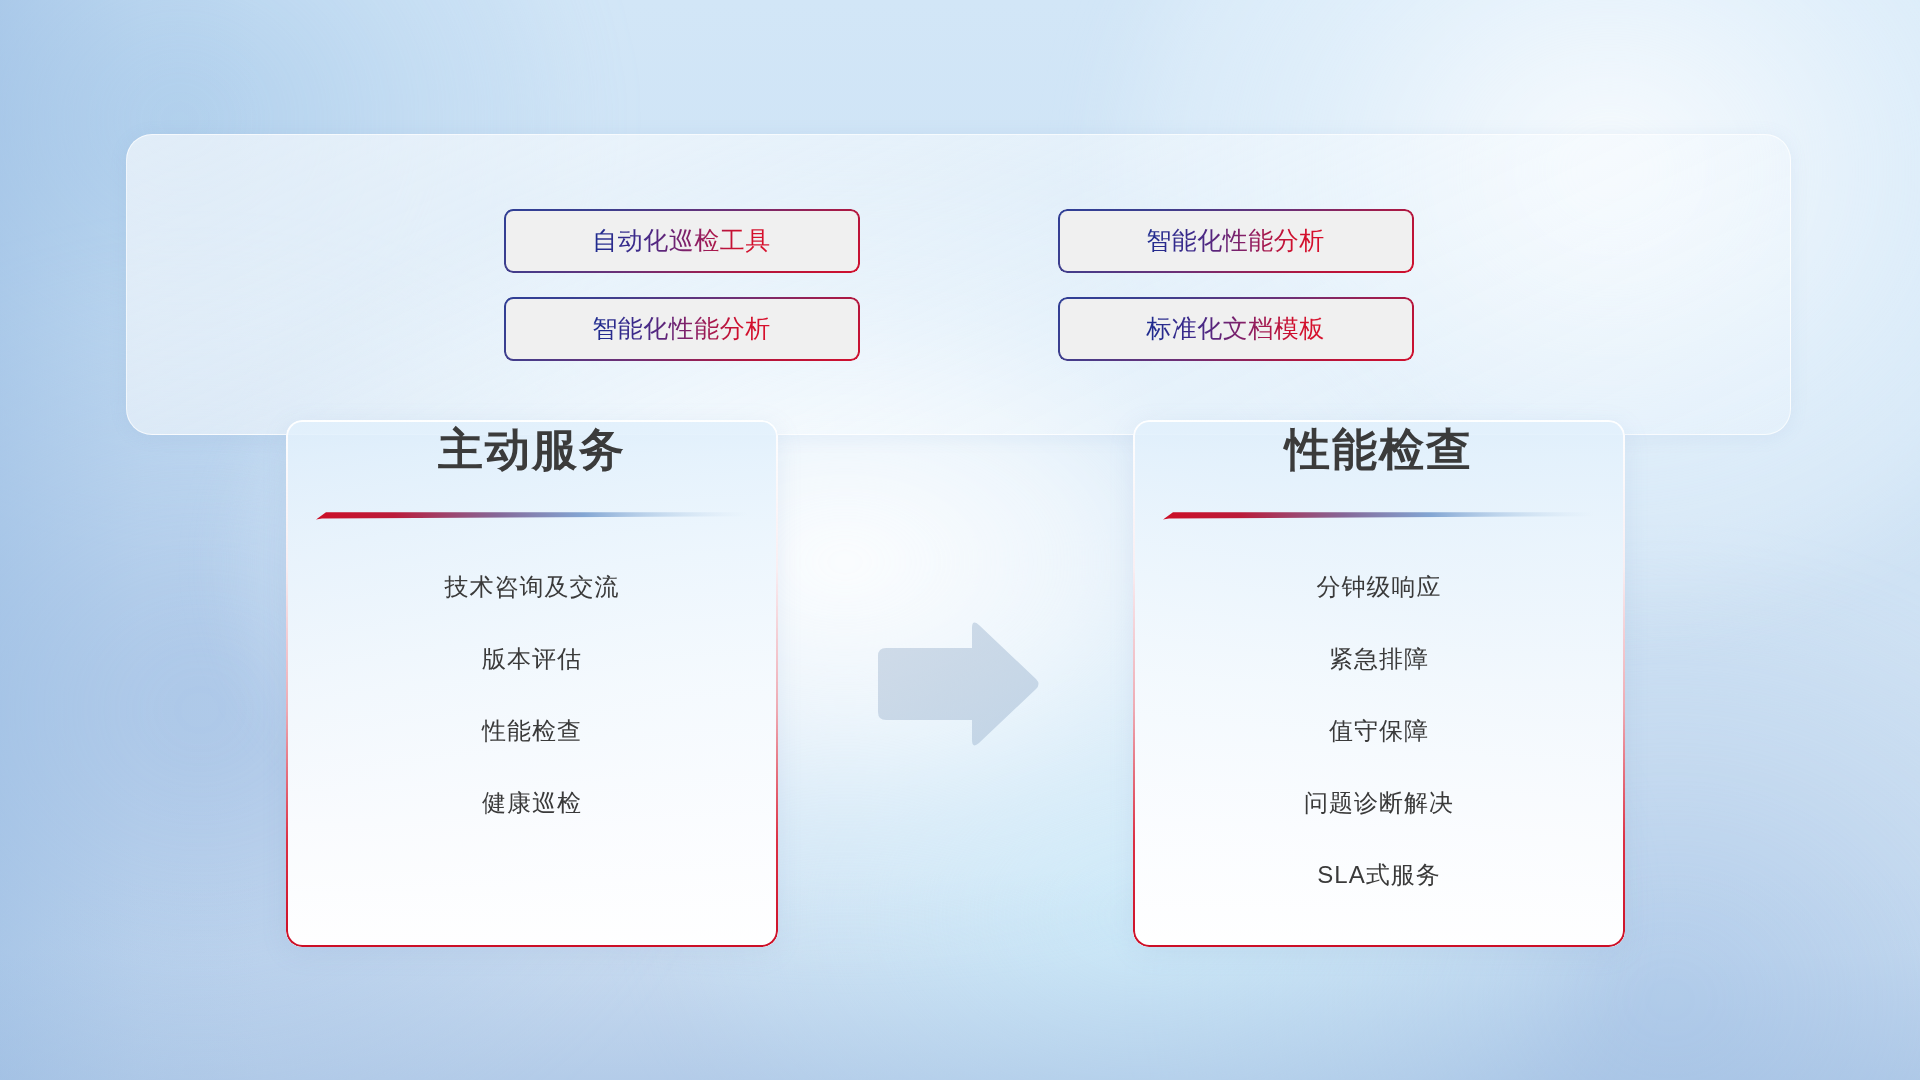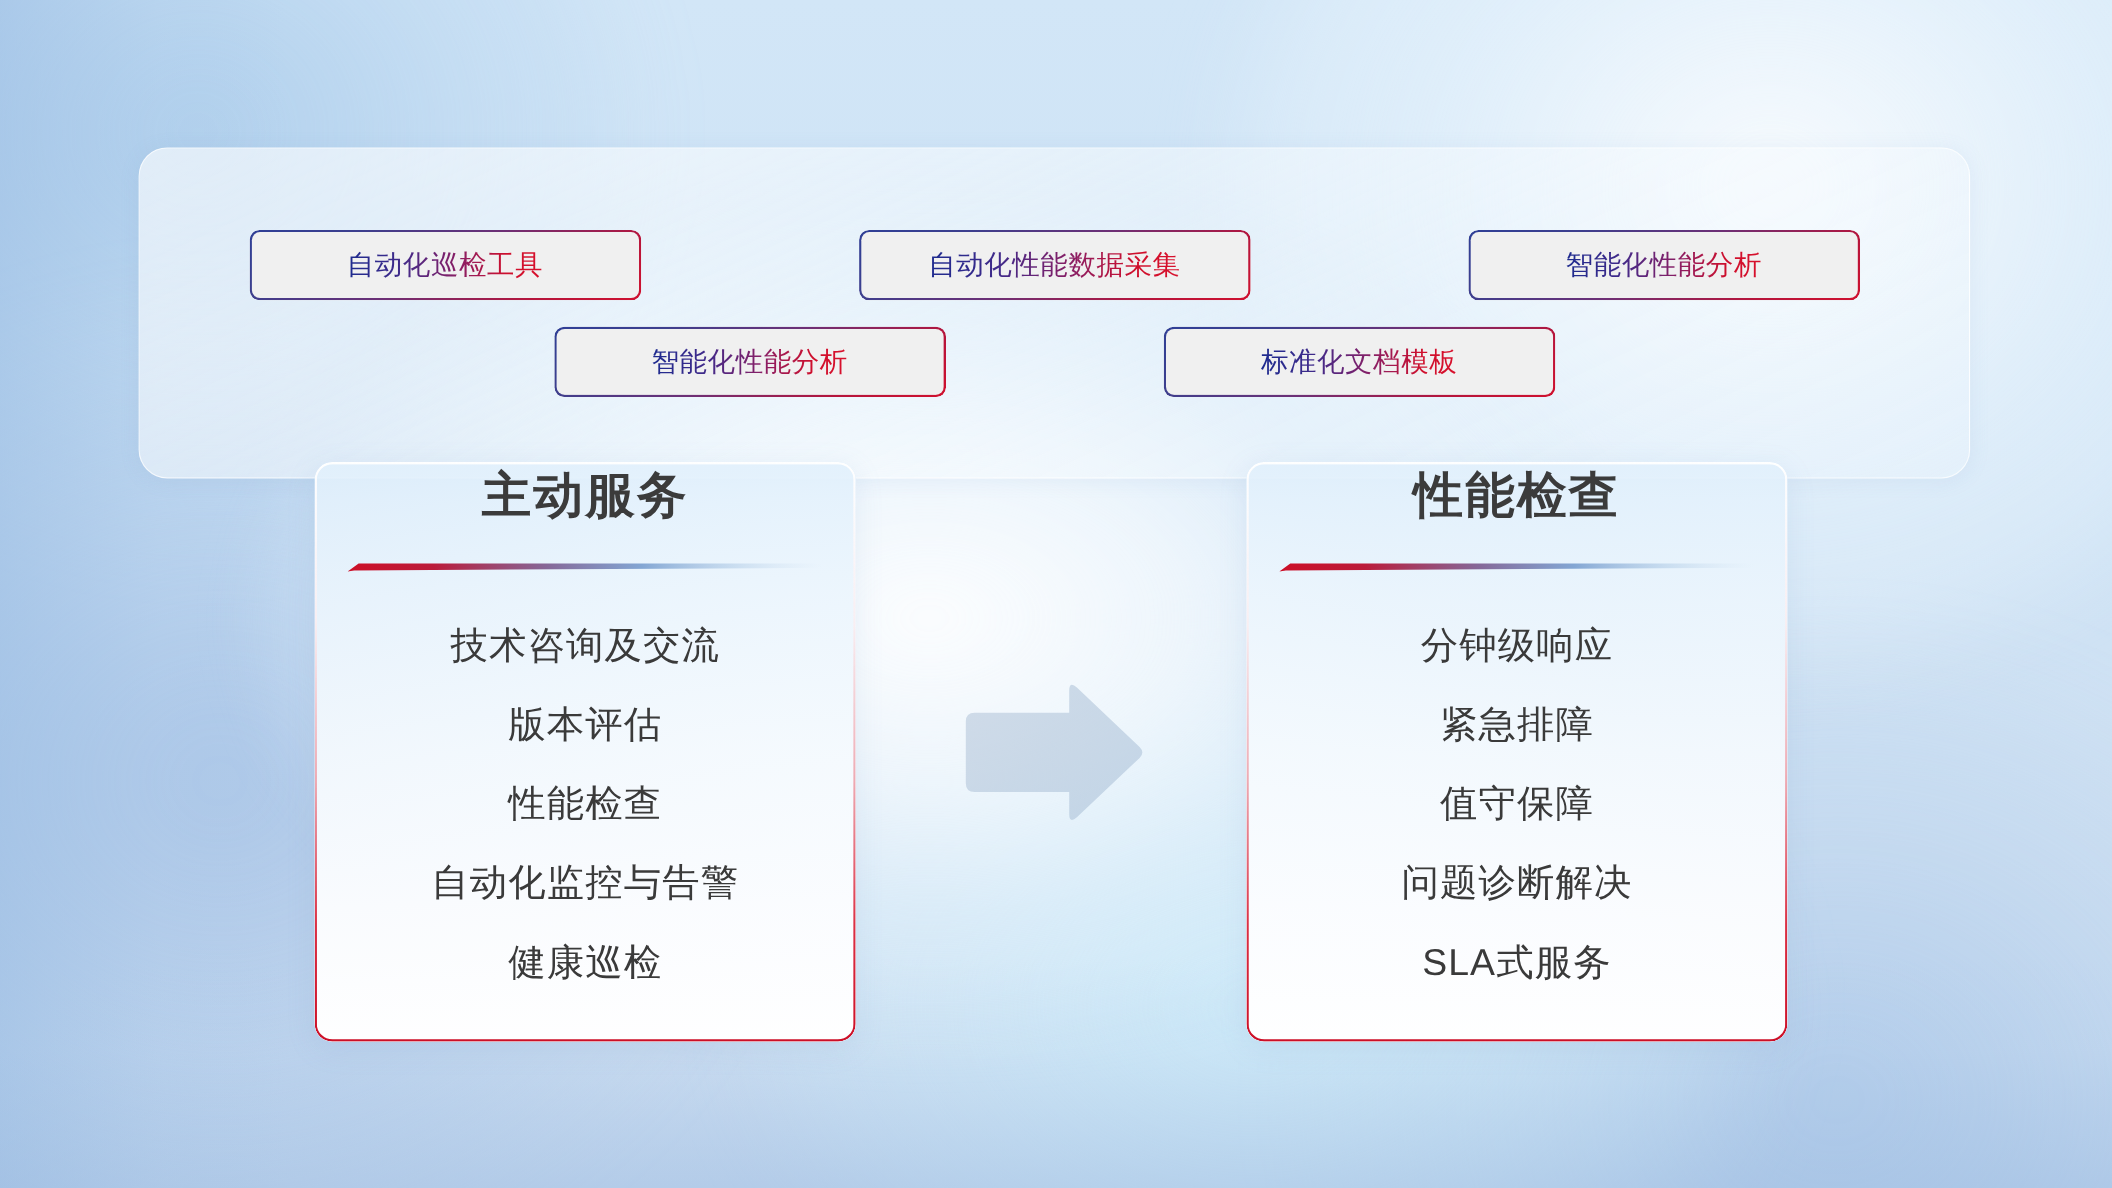"自动化性能数据采集" div.pill { html: <div> <span>自动化性能数据采集</span> </div> -> none }
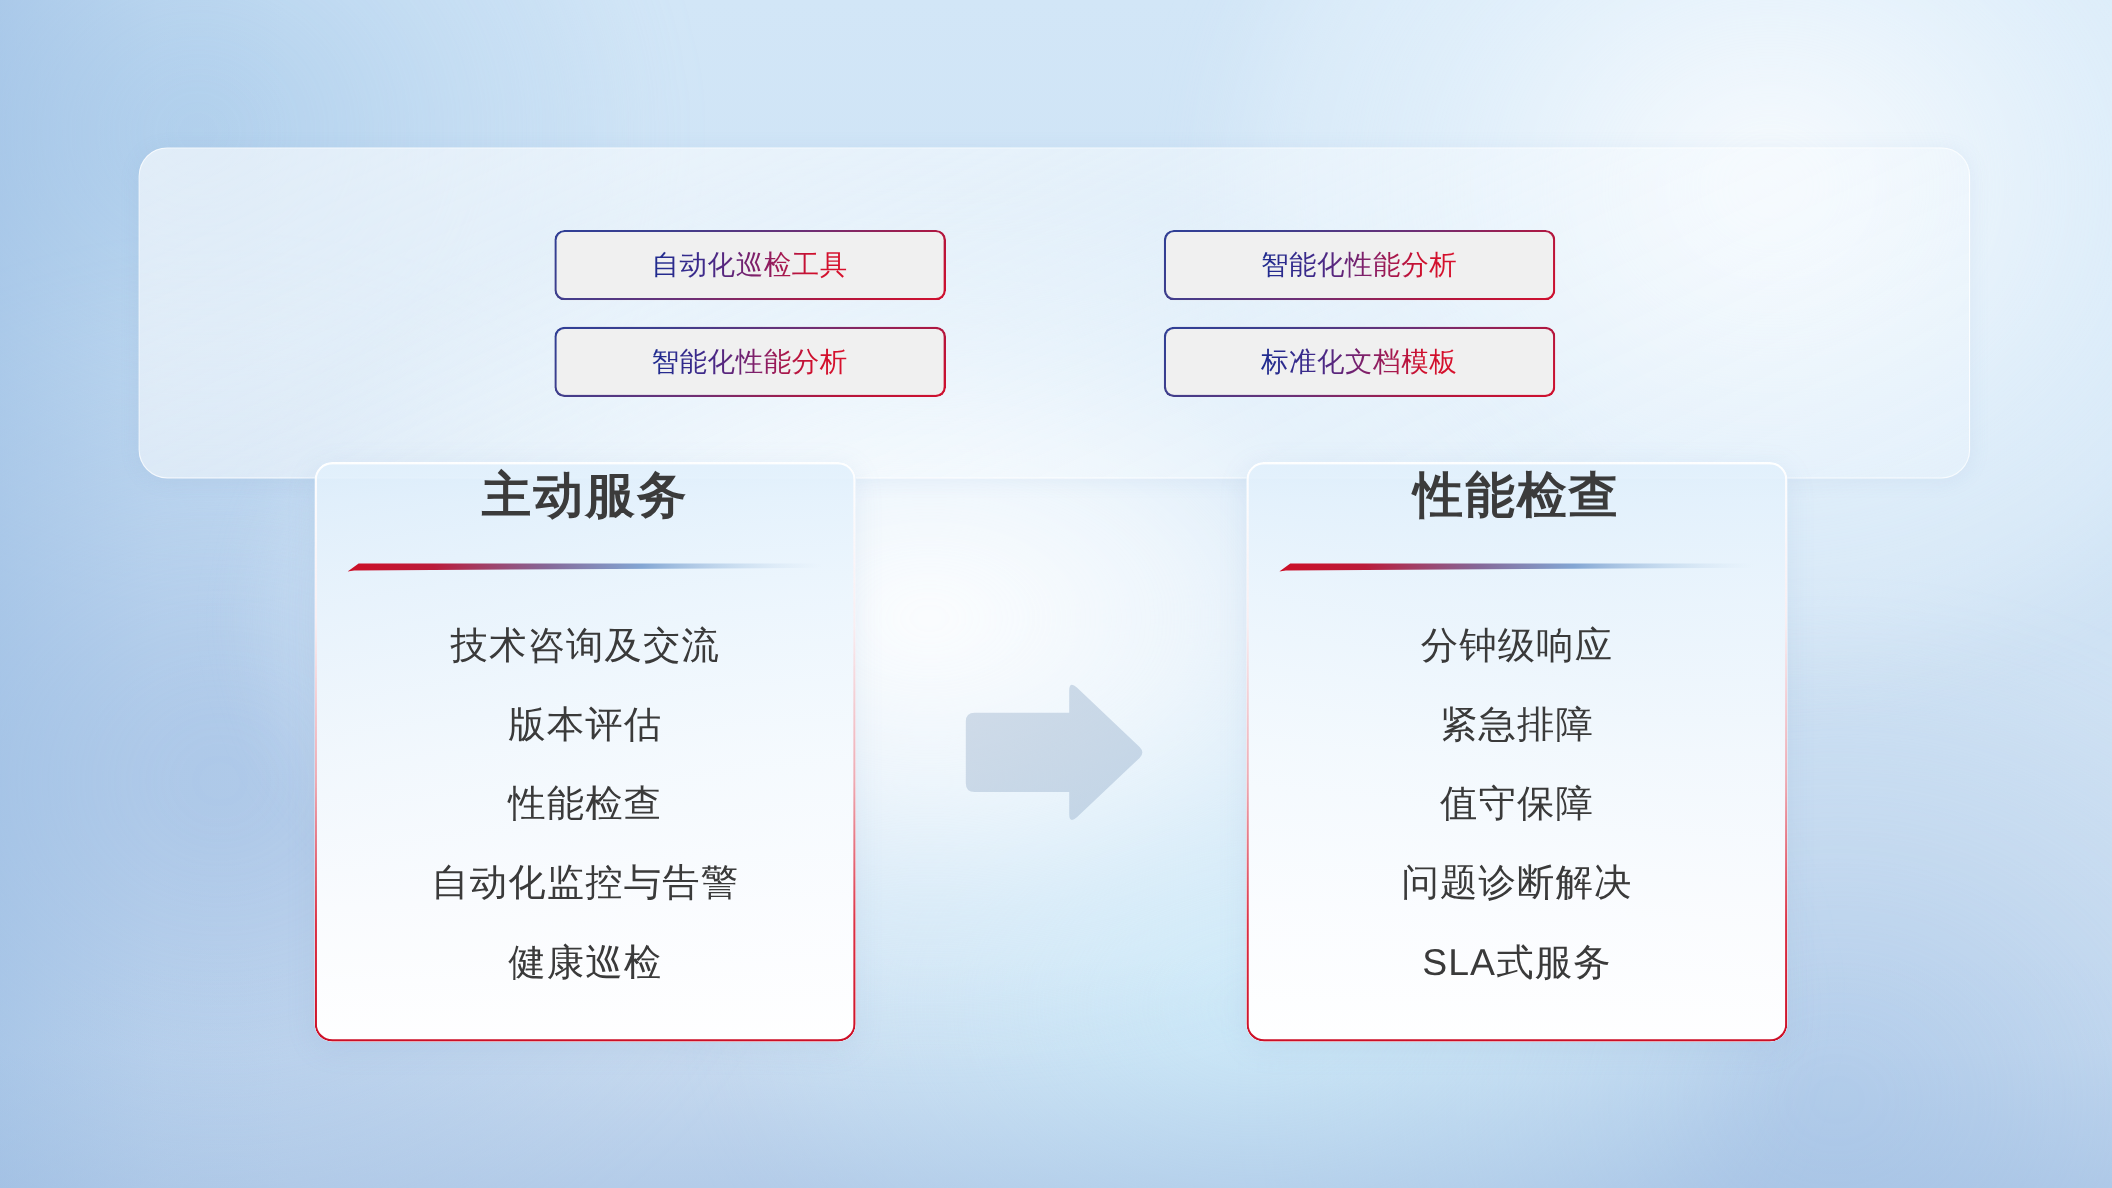"技术咨询及交流" .card-list-item { font-size: 34px -> 24px }
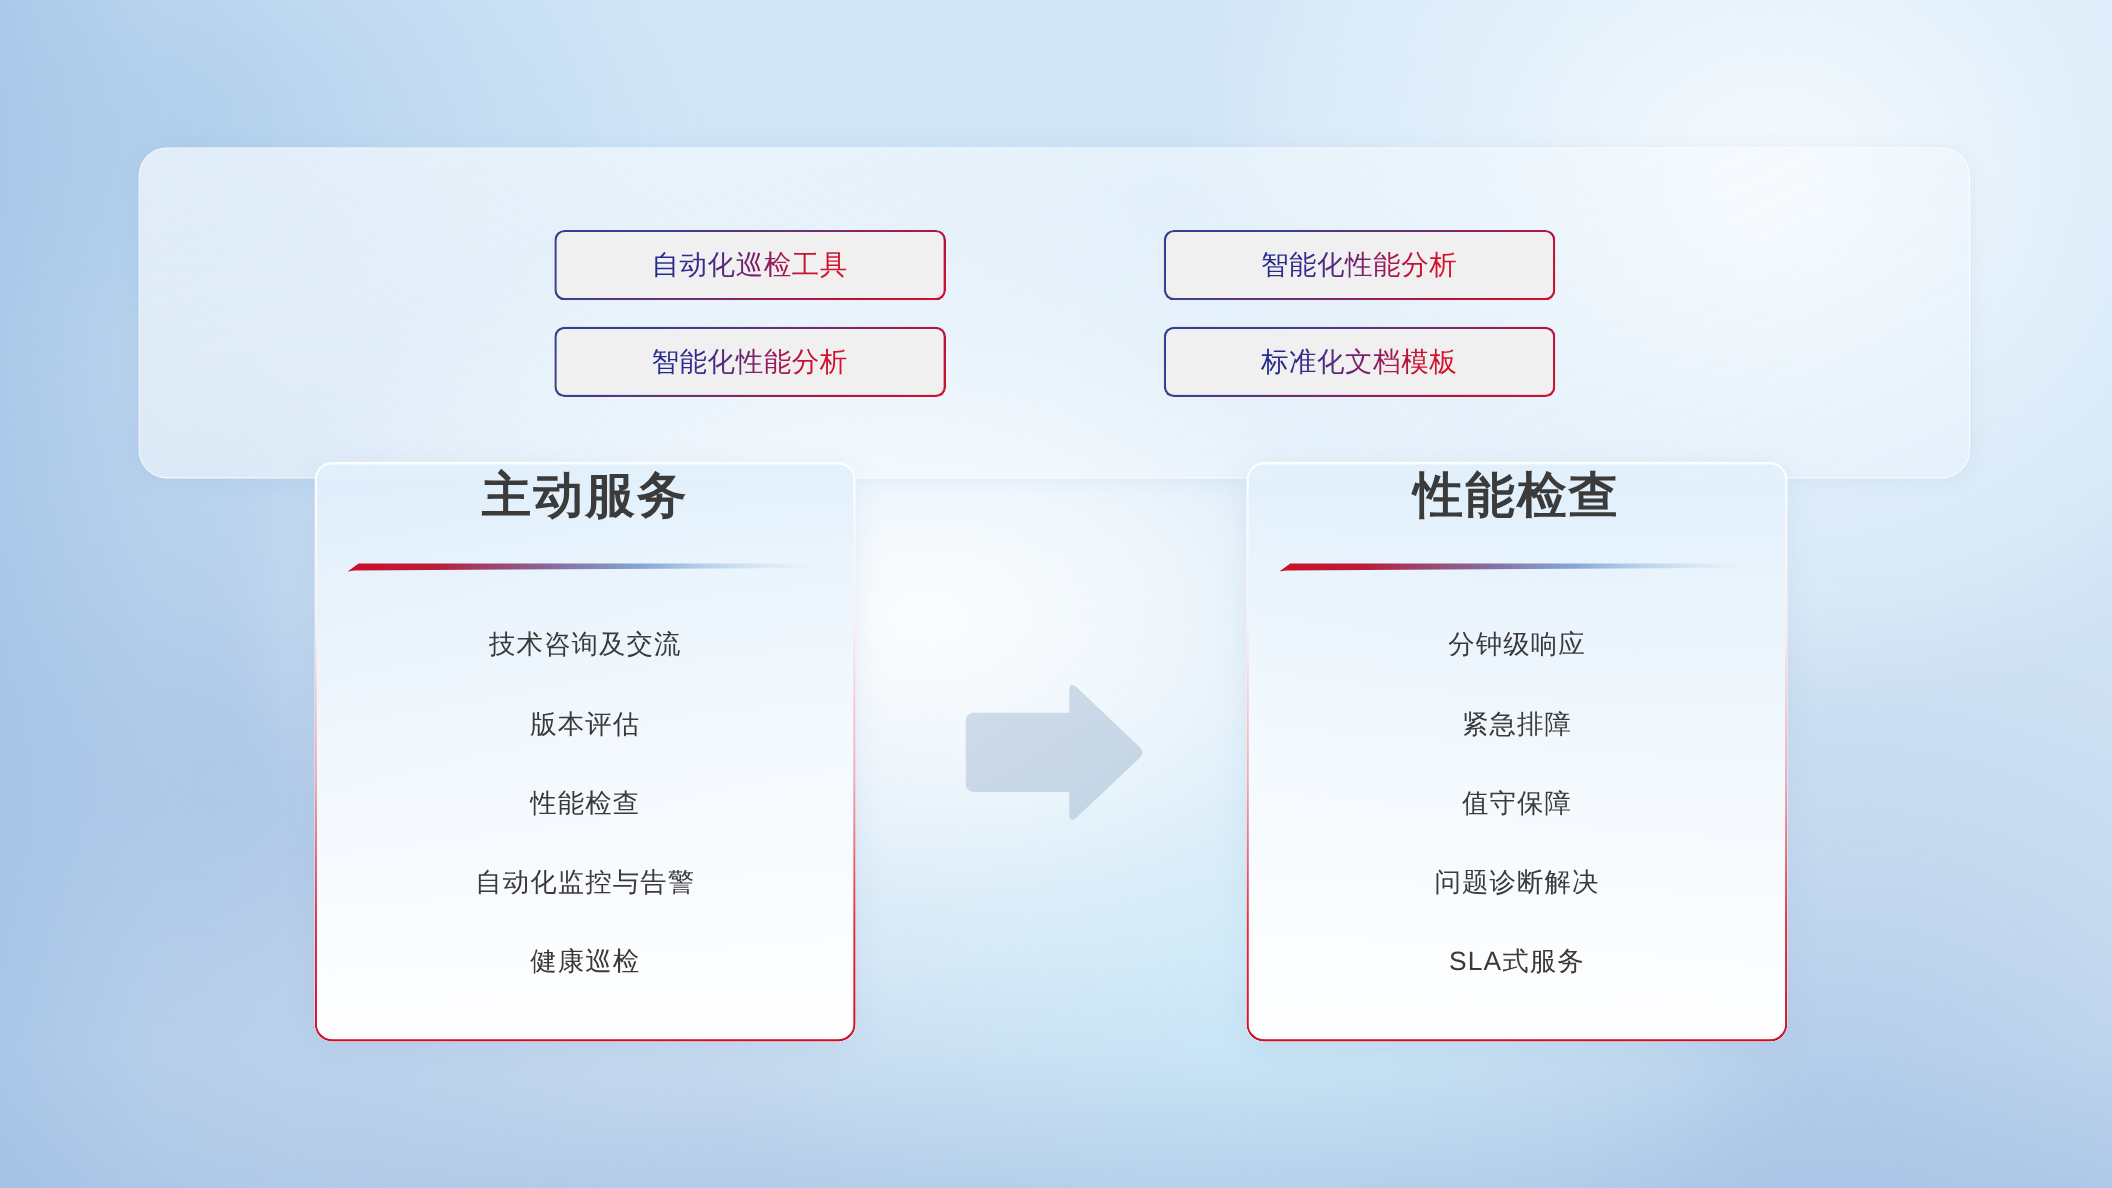"自动化监控与告警" div.card-list-item { html: <div>自动化监控与告警</div> -> none }
